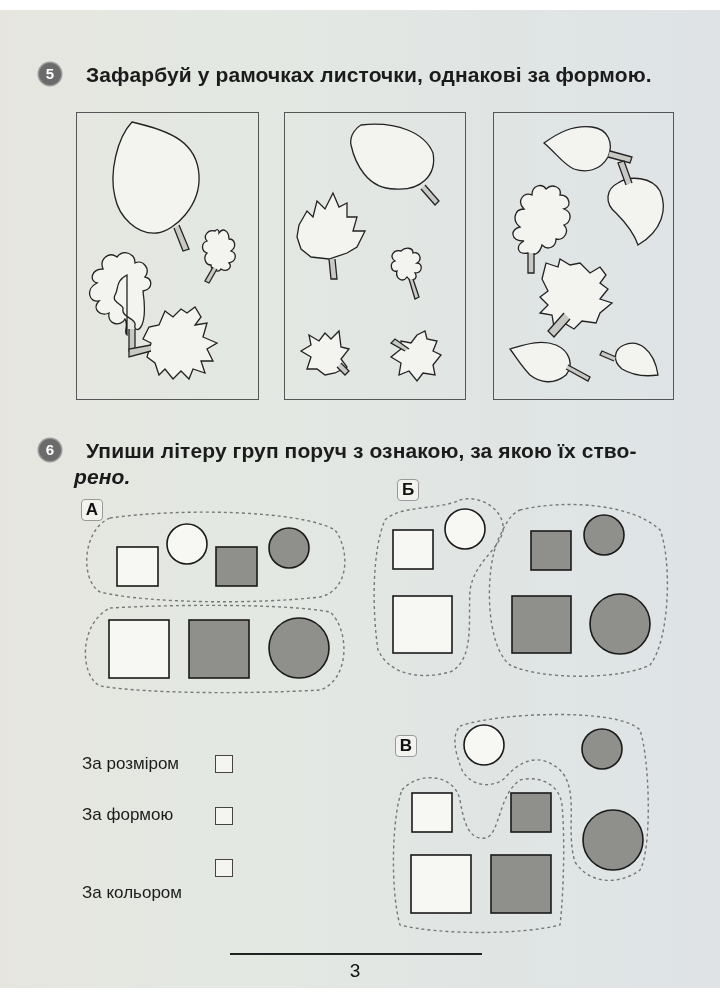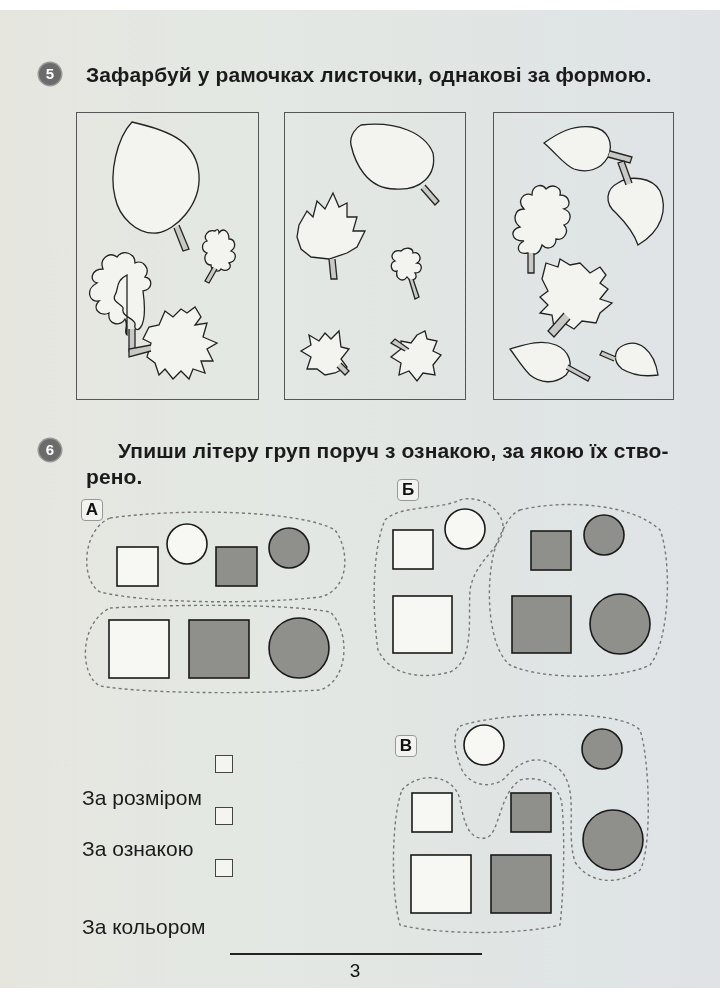"Упиши літеру груп поруч з" div.task-title { margin-left: 32px -> none }
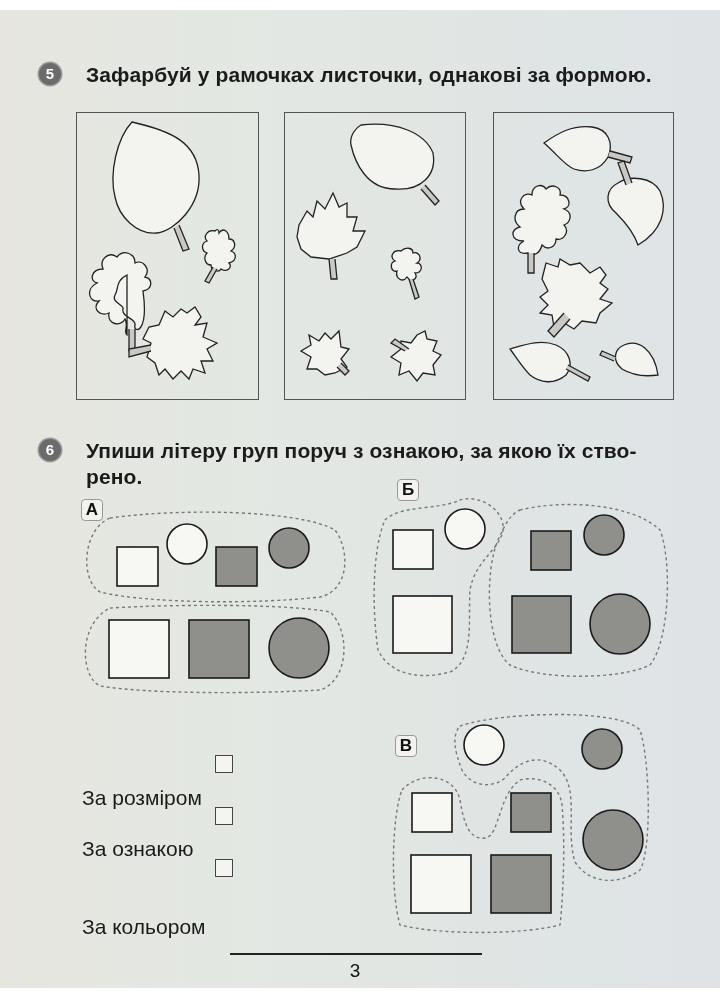"рено." div.task-title { font-style: none -> italic; left: 86px -> 74px }
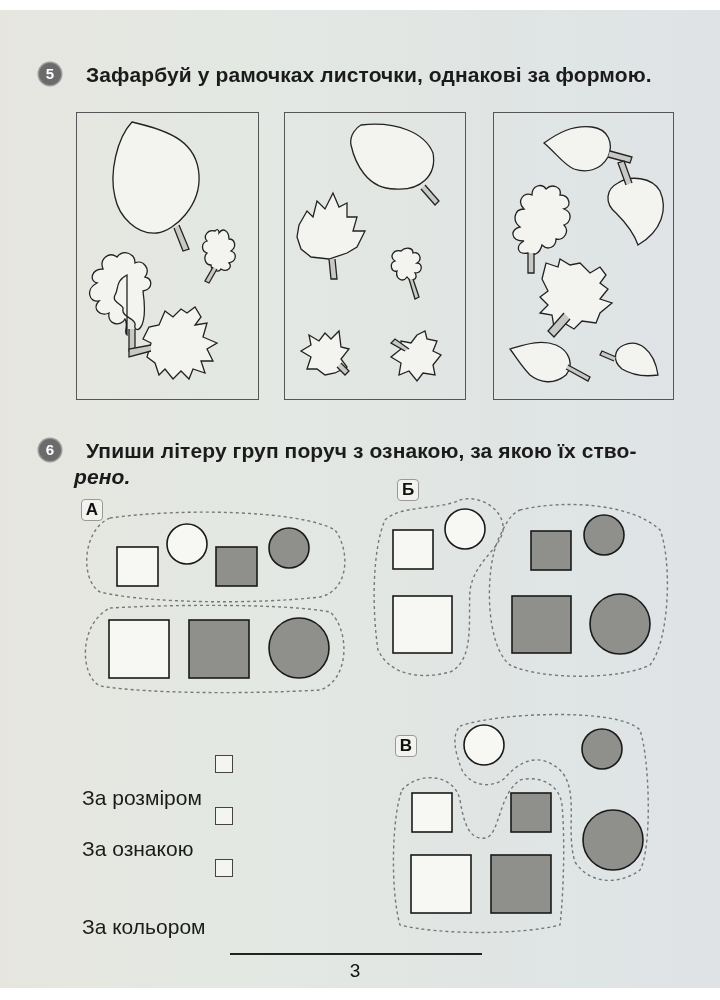"За розміром" .crit-label { font-size: 21px -> 17px; margin-top: 32px -> none }
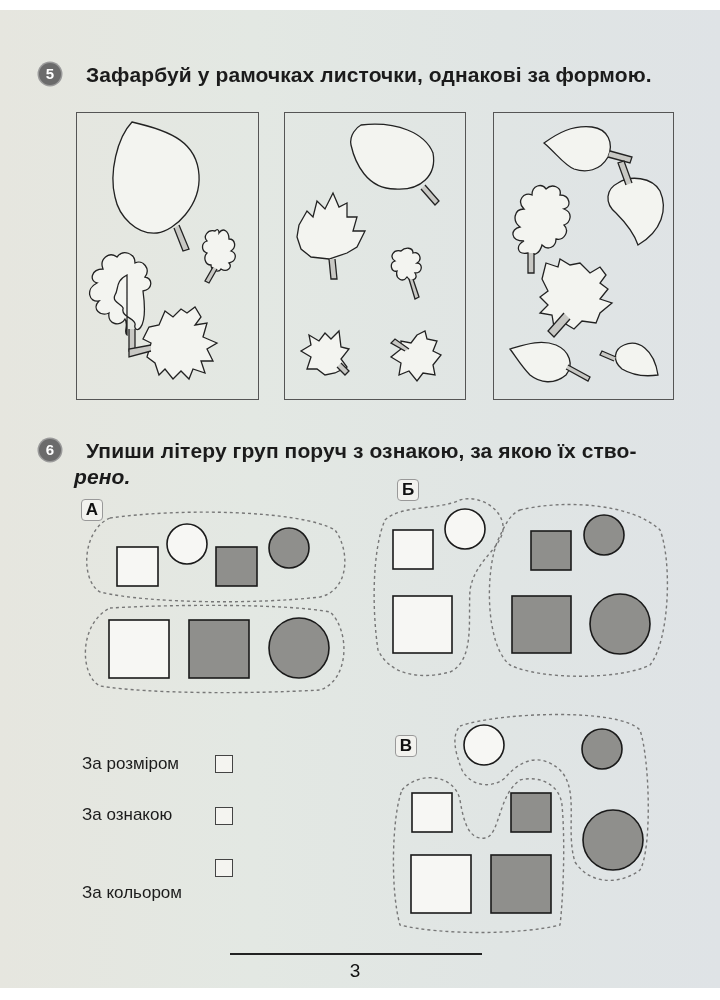"За ознакою" div.crit-label { text: ознакою -> формою }
